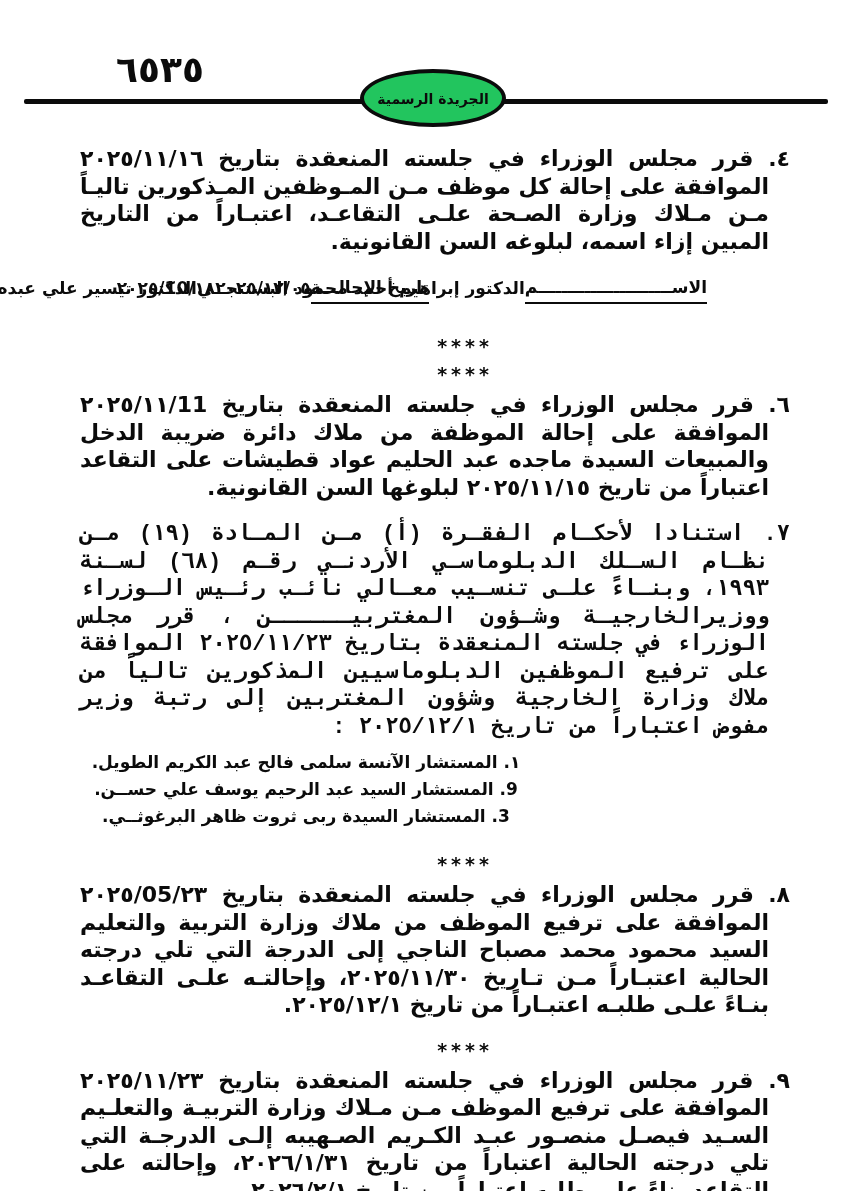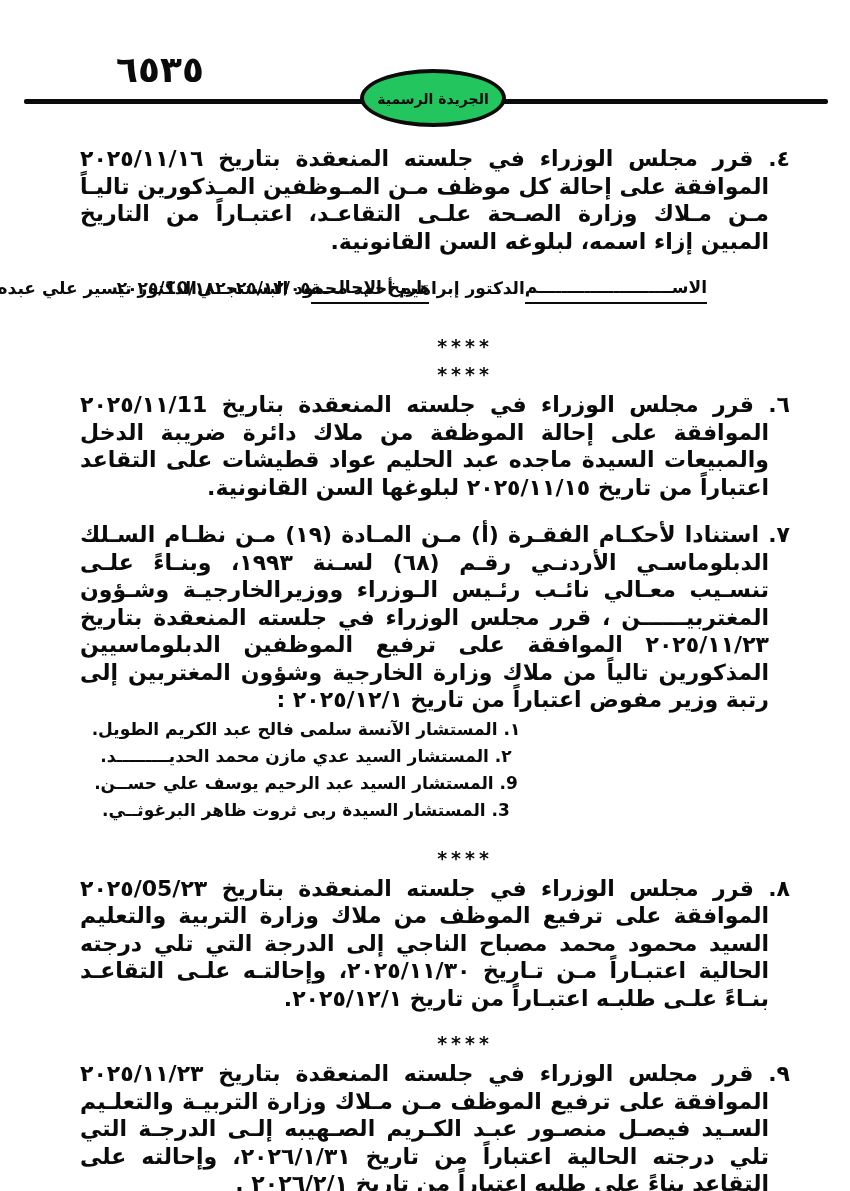"٧. استنادا لأحكـام الفقـرة (أ)" .decree.tight { font-family: none -> Liberation Mono, monospace; margin-bottom: 2px -> 8px }
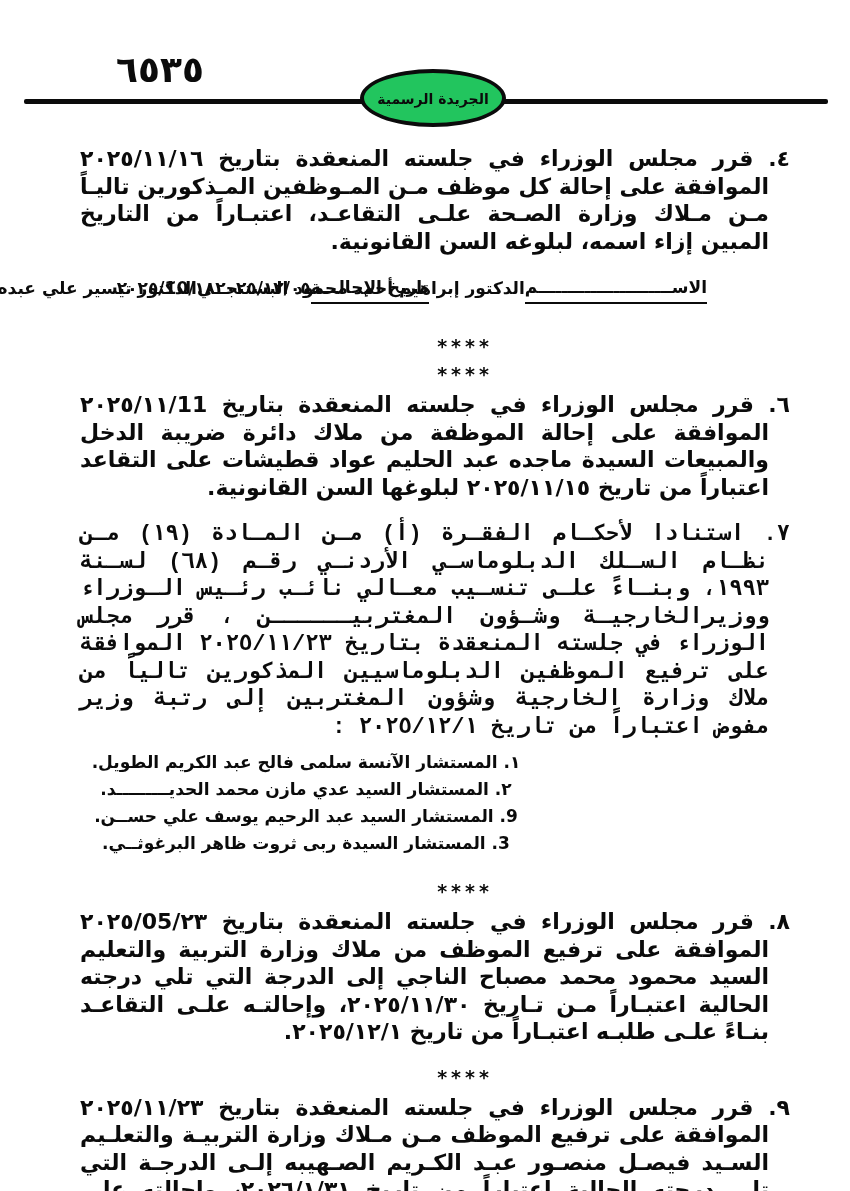"٢. المستشار السيد عدي مازن" div.list-item { html: <div>٢. المستشار السيد عدي مازن محمد الحديـــــــــد.</div> -> none }
